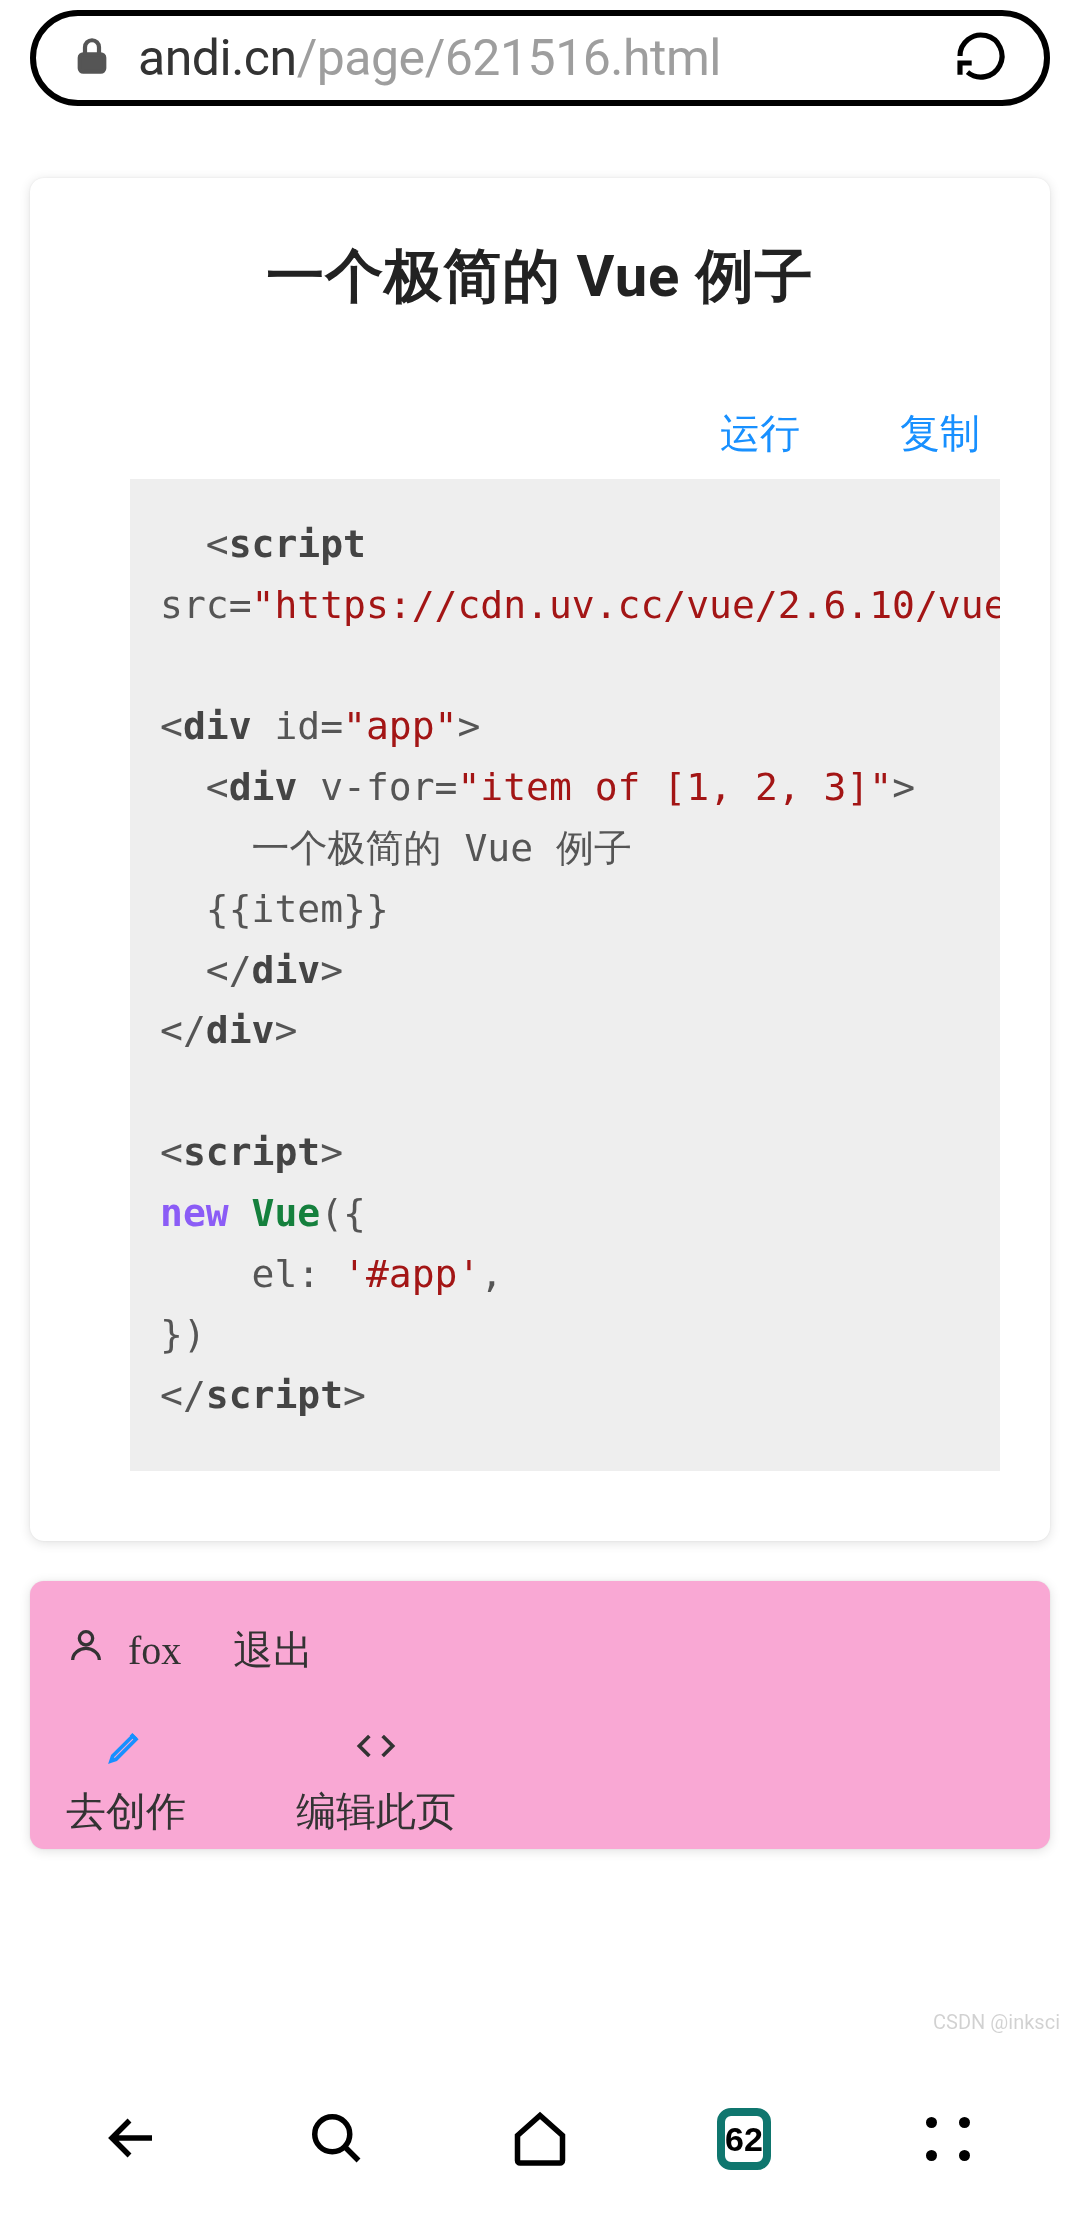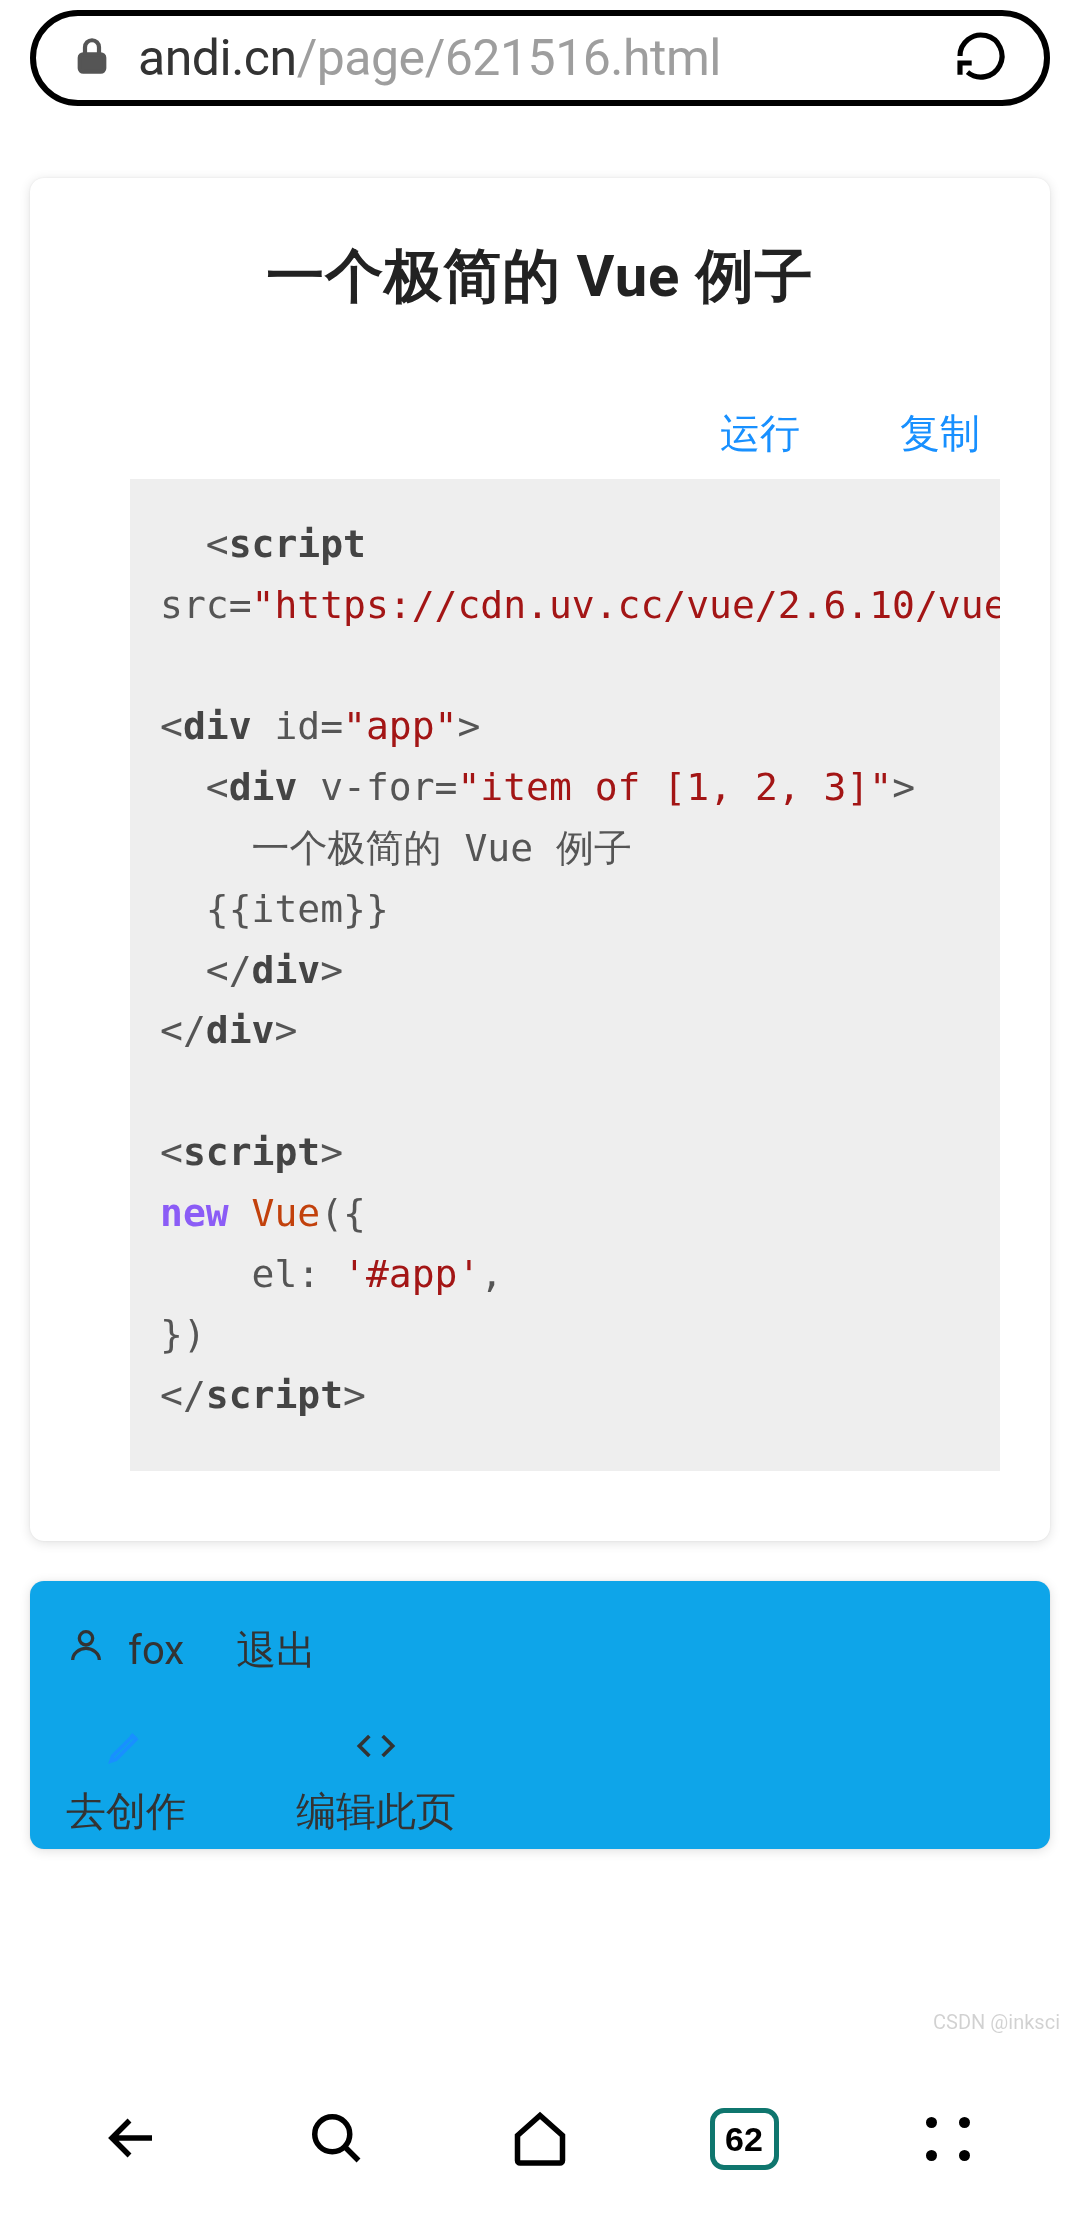"Vue" .code-block .cls { color: #c2410c -> #15803d; font-weight: 400 -> 700 }
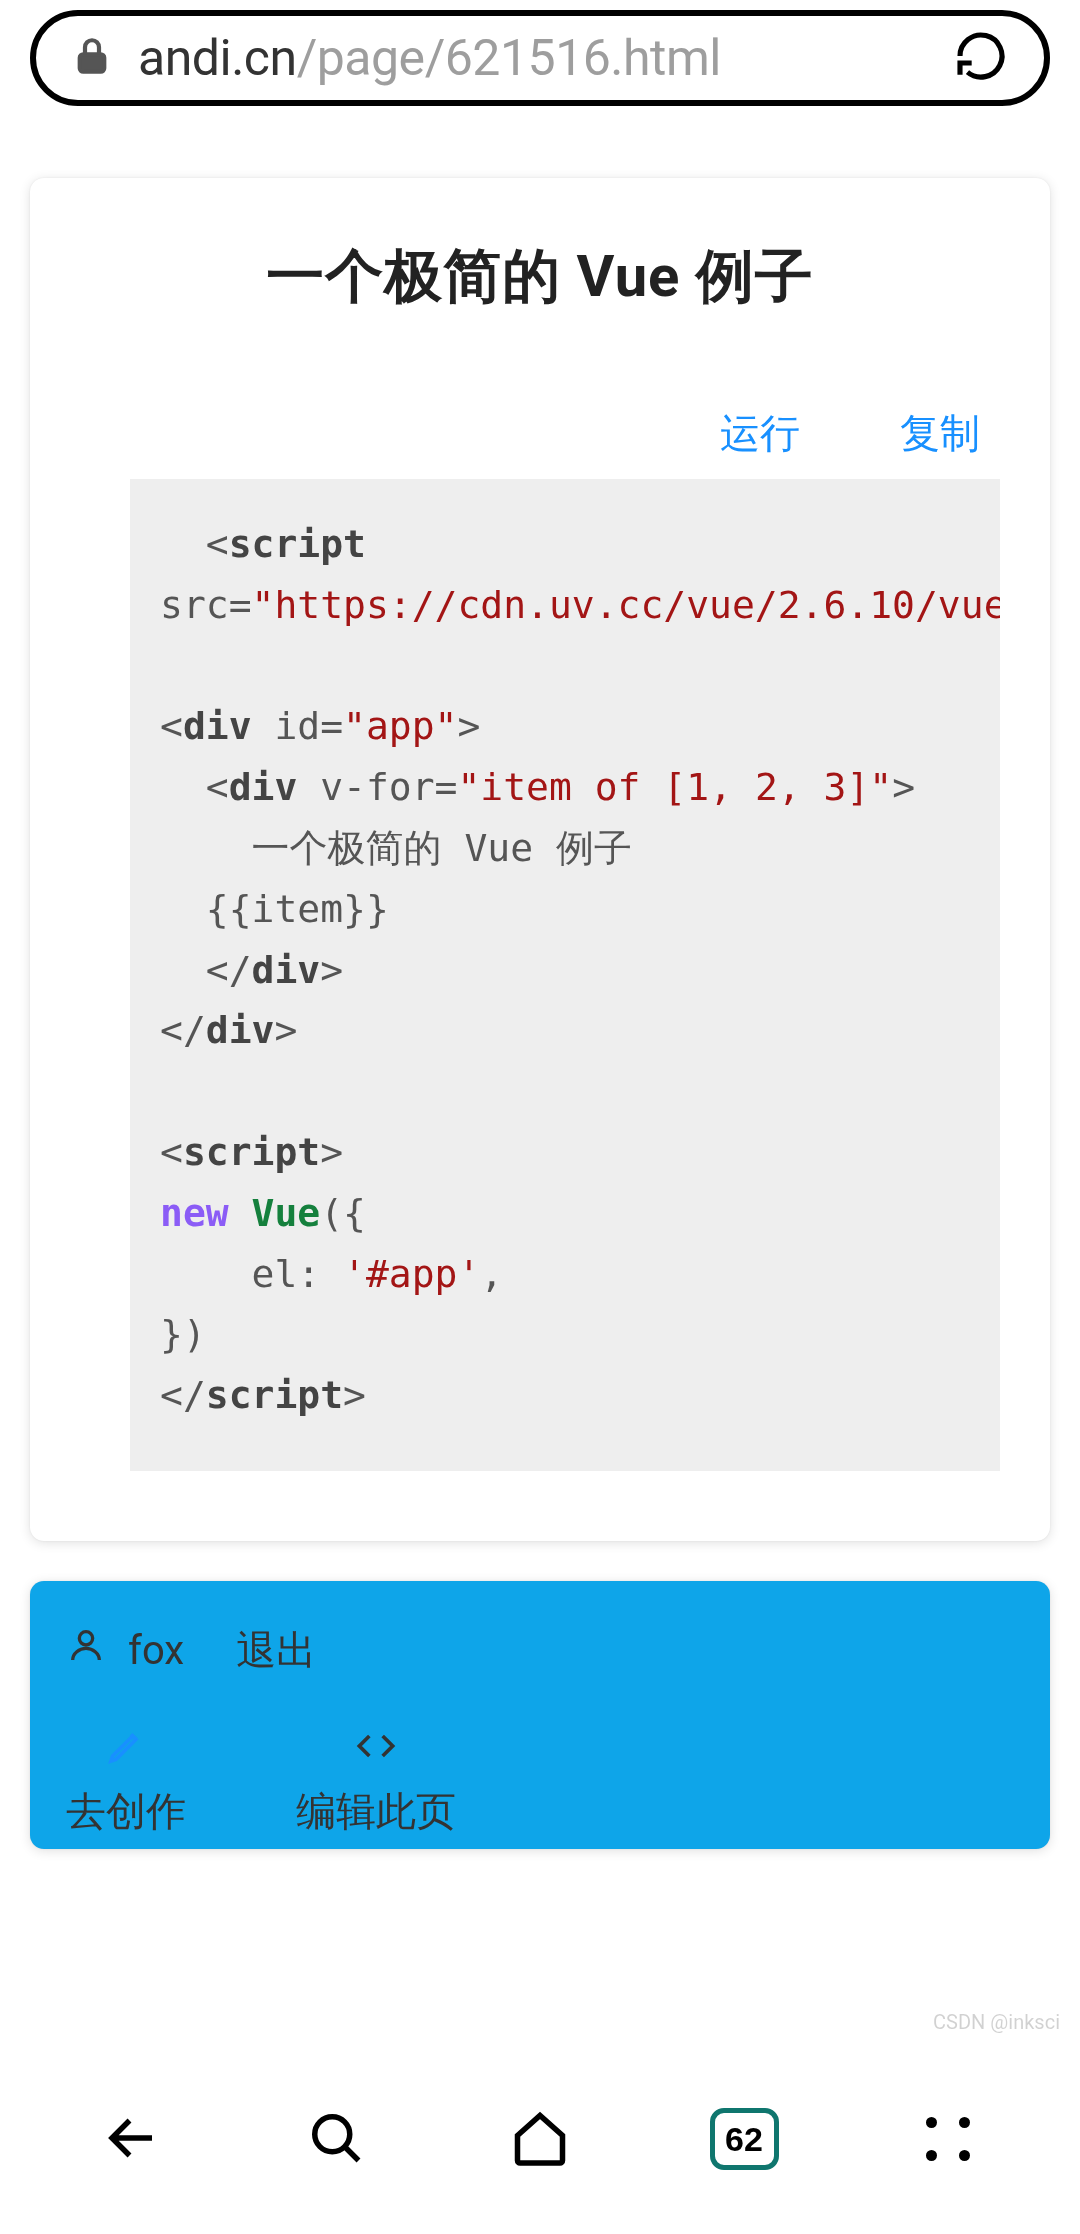"fox" .user-card { background: #0ea5e9 -> #f9a8d4; font-family: none -> Liberation Serif, serif }
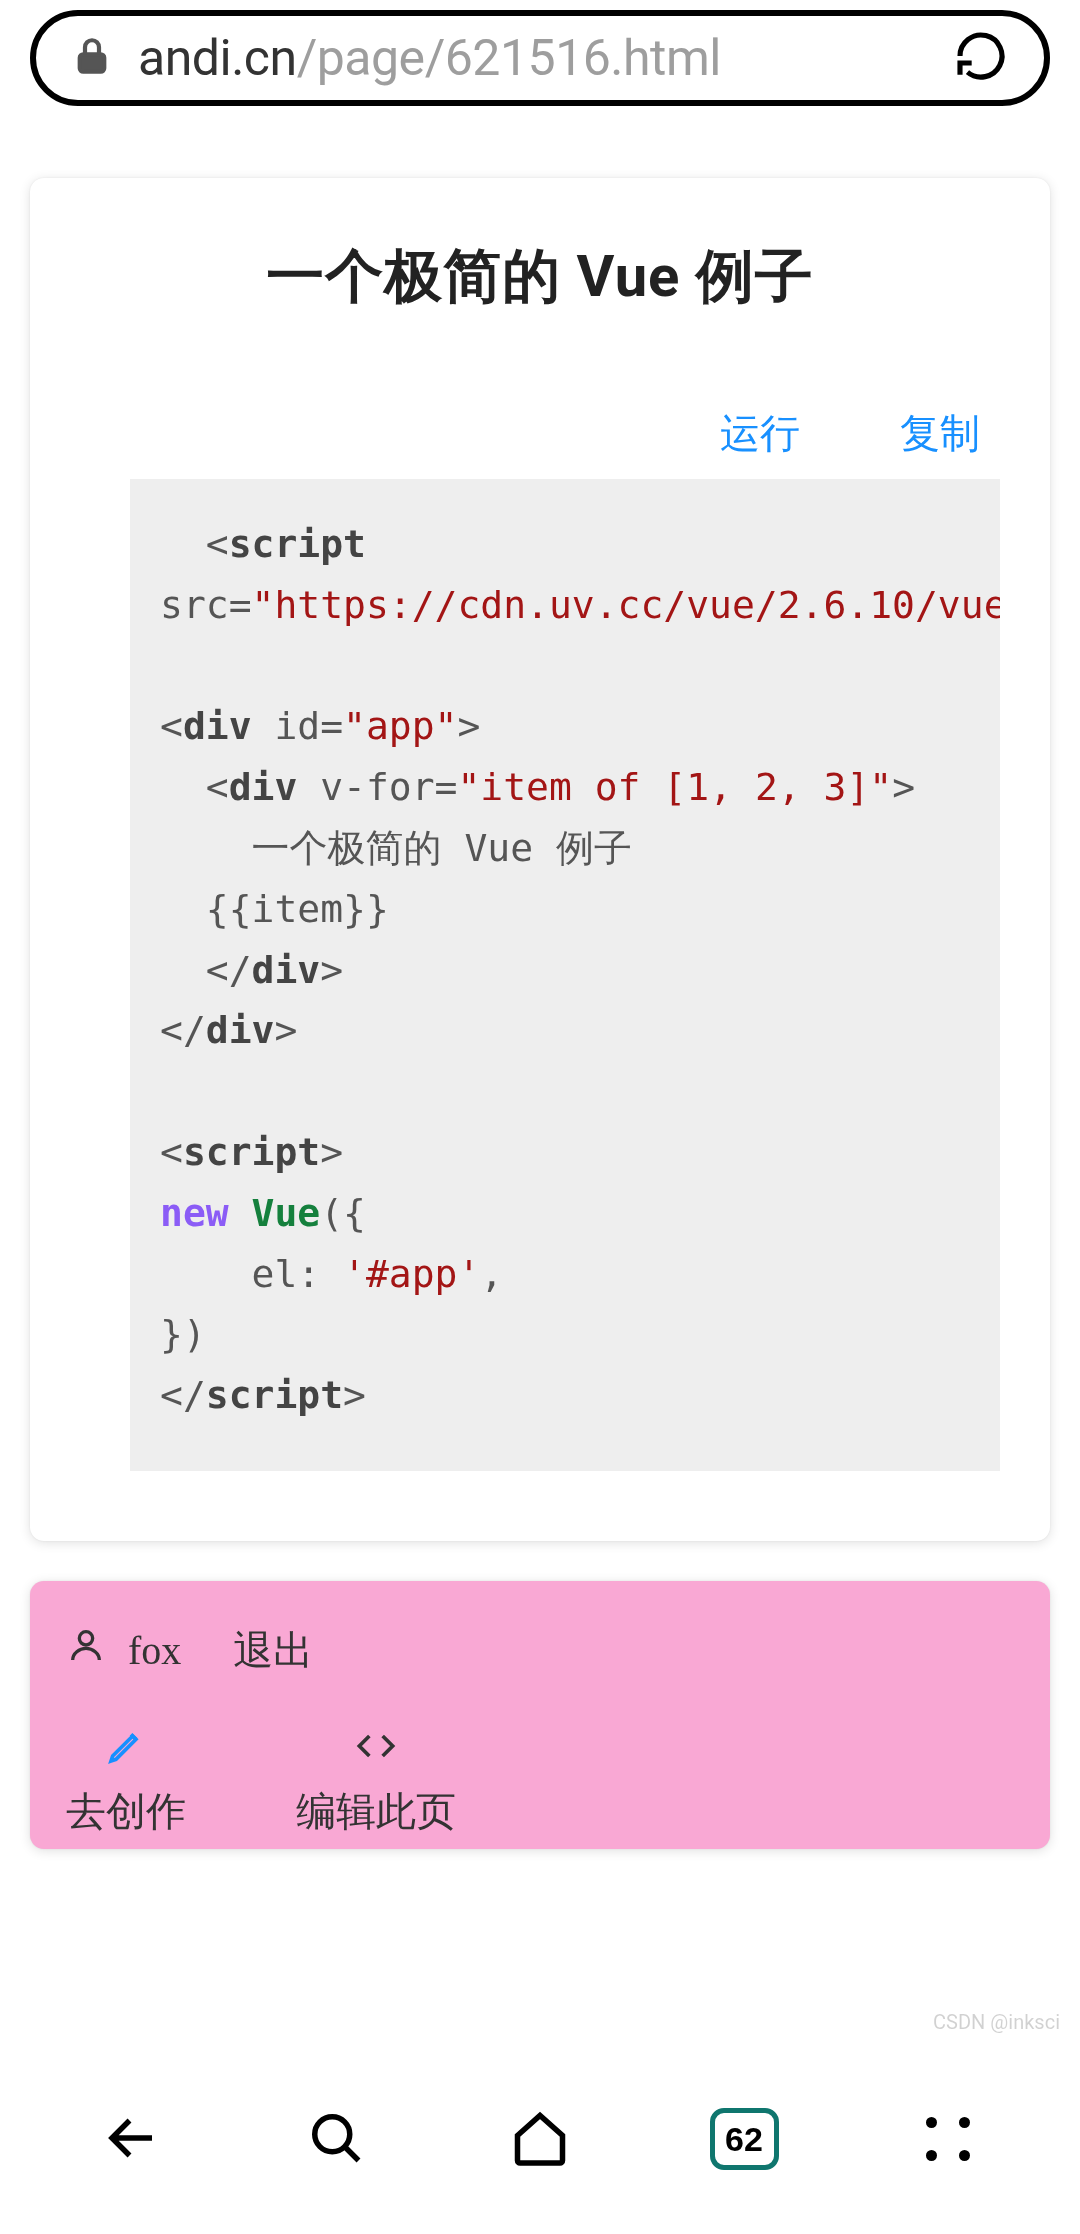"62" .tab-counter { border: 5px solid #0f766e -> 8px solid #0f766e; width: 69px -> 54px }
